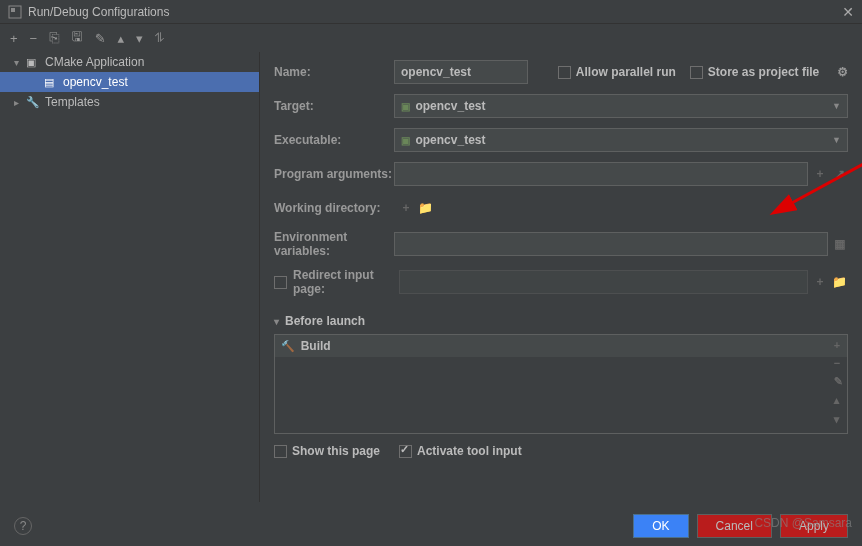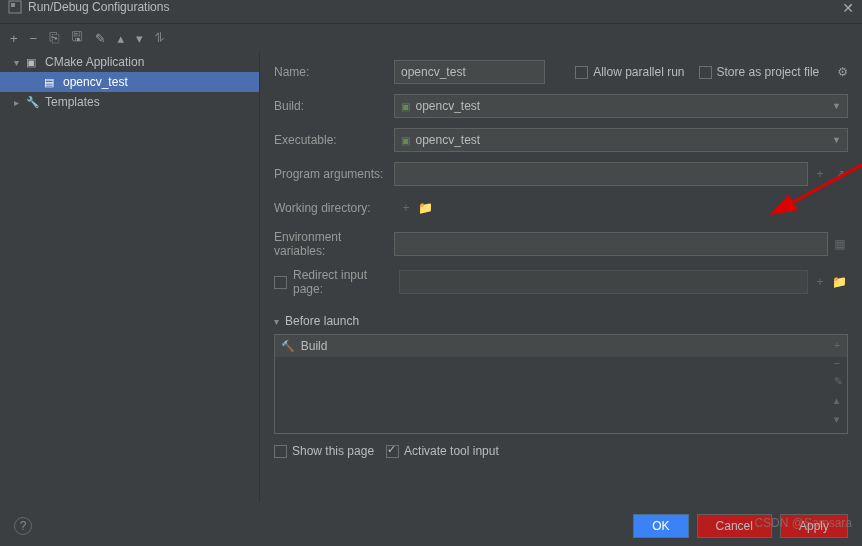"Run/Debug Configurations" .titlebar { align-items: flex-start -> center }
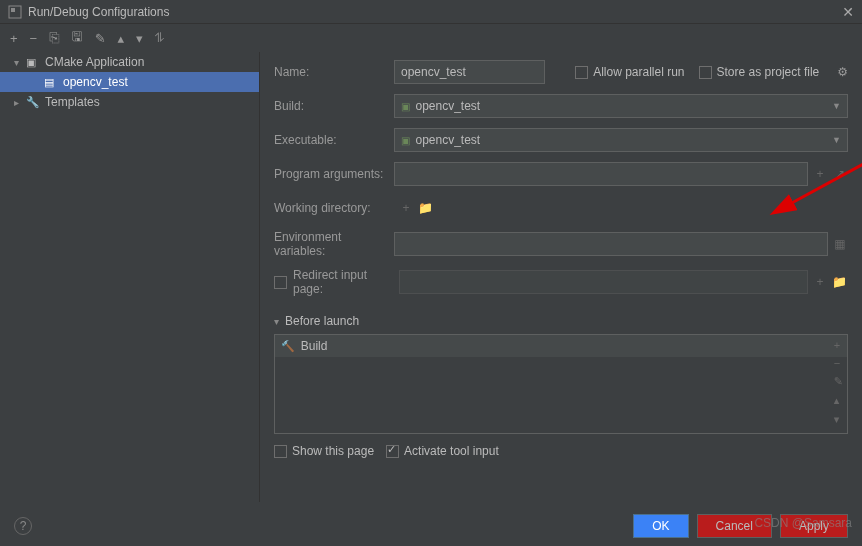"Name:" .content { font-weight: none -> bold }
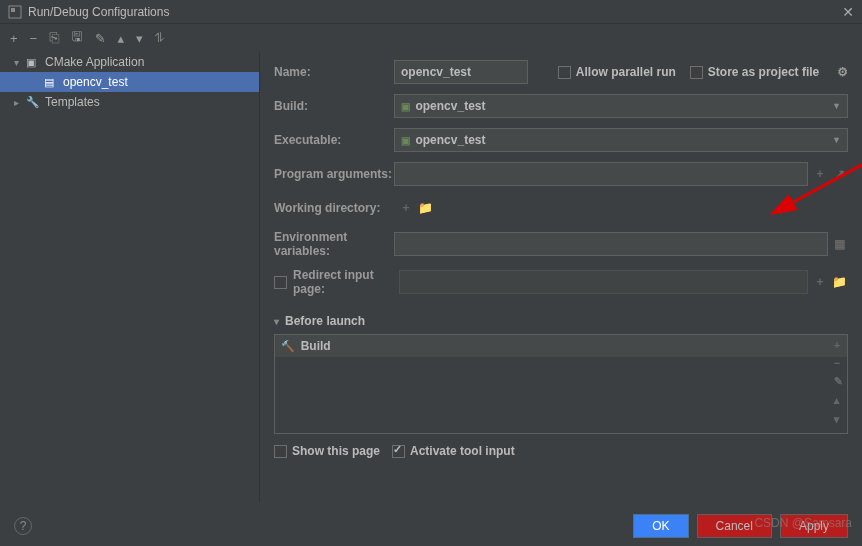"Build:" label { text: Build -> Target }
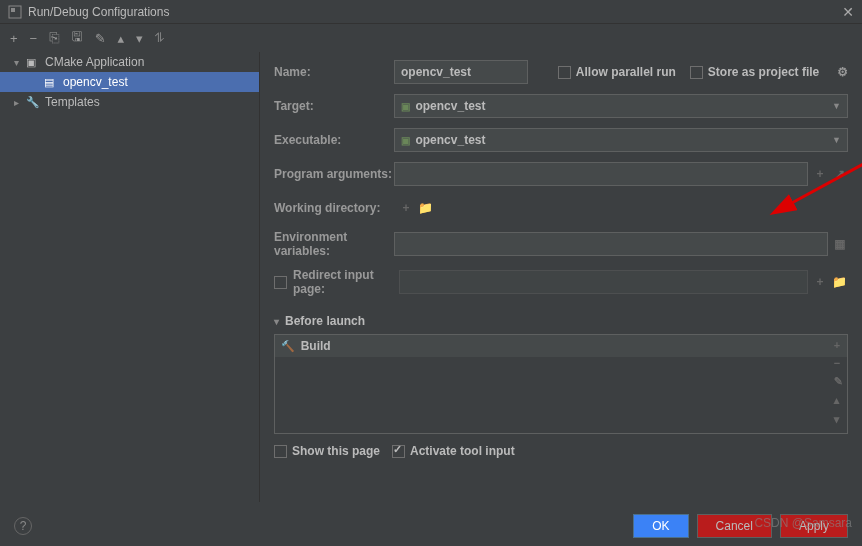"Show this page" .bottom-checks { gap: 12px -> 19px }
